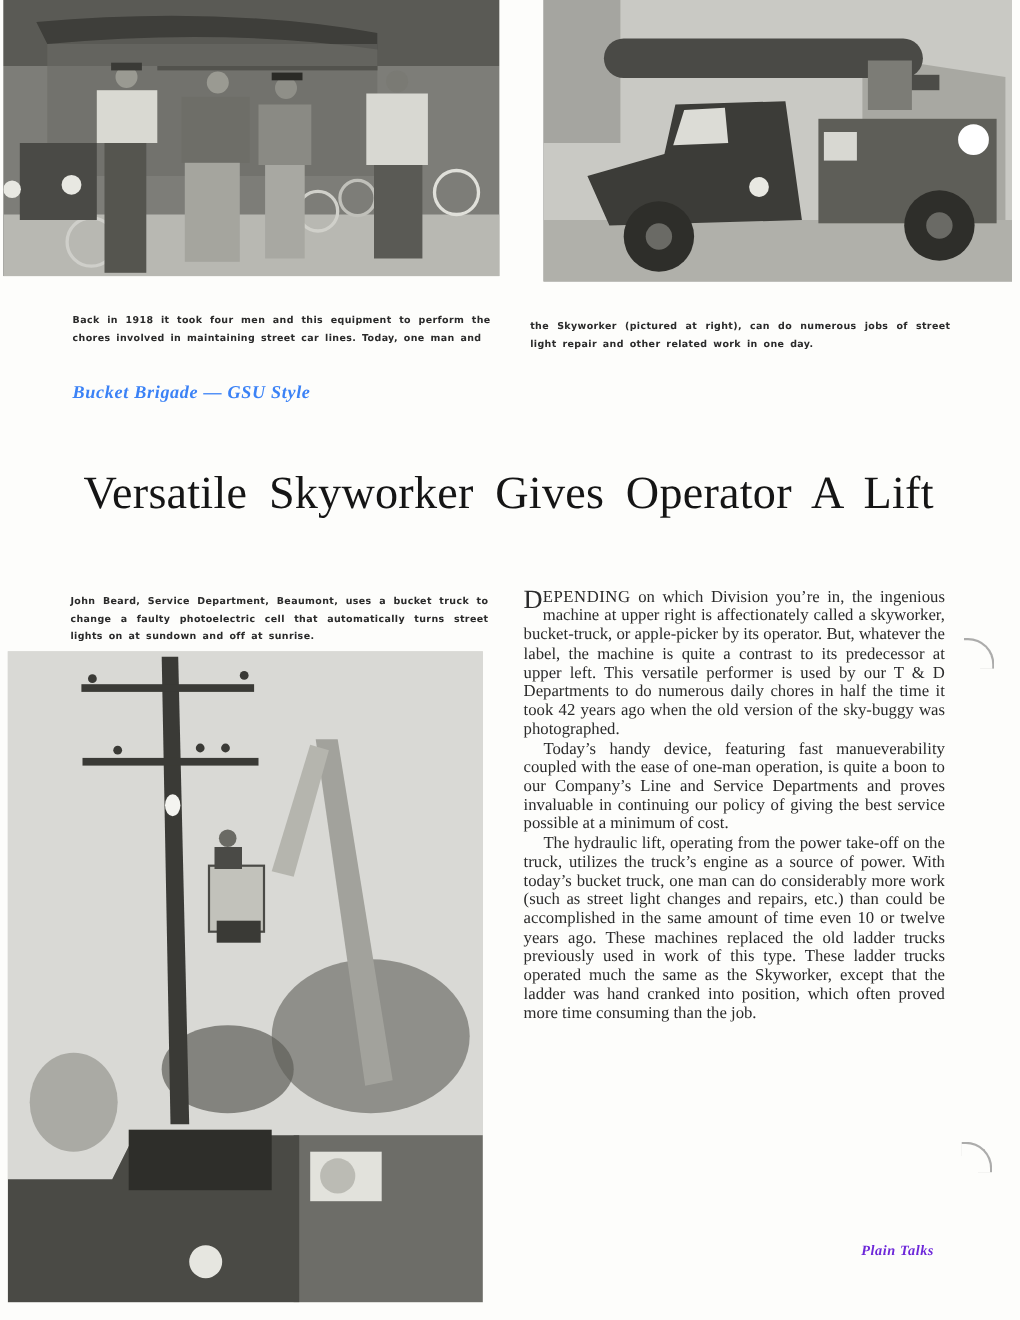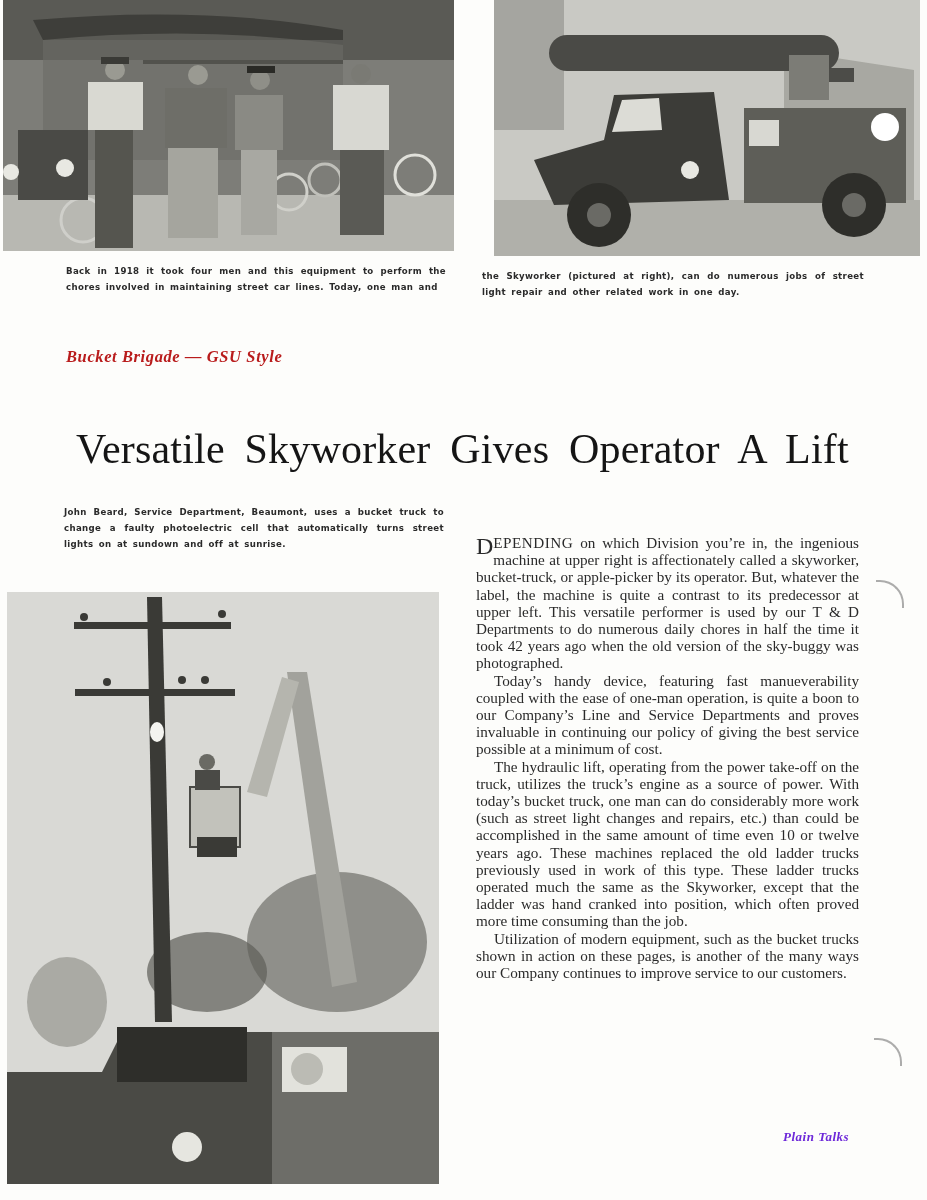"Back in 1918 it took" .caption { margin-top: none -> 21px }
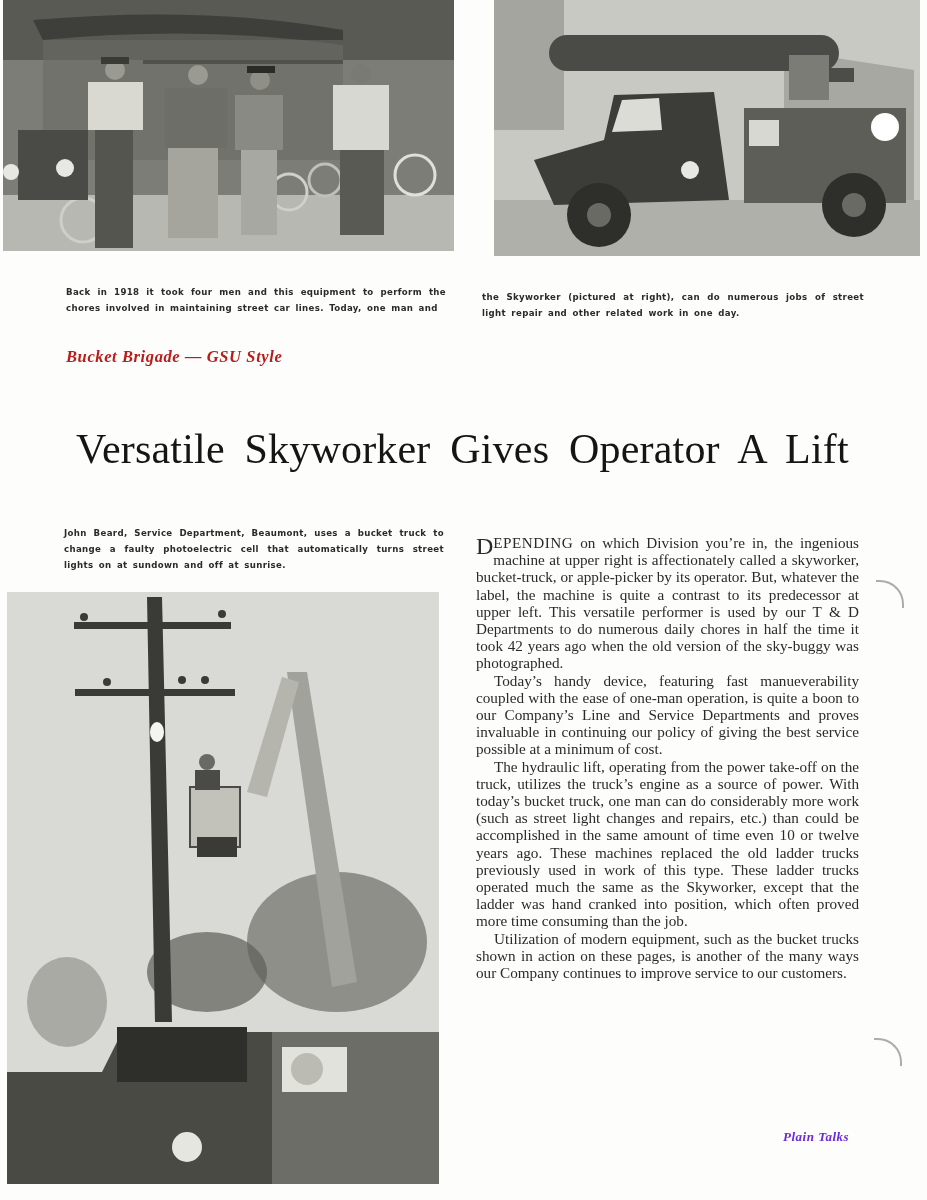"Bucket Brigade — GSU Style" #kicker { color: #b91c1c -> #3b82f6 }
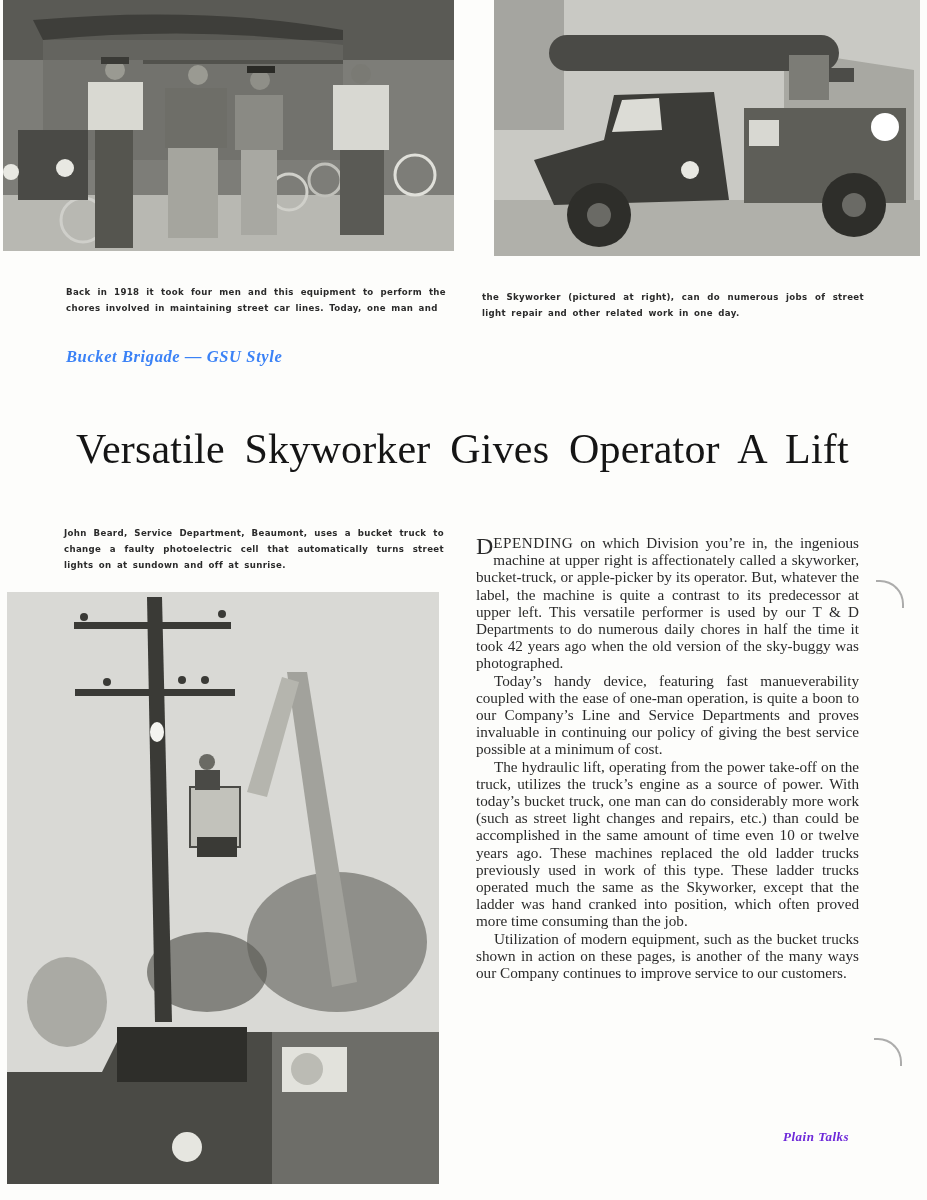"John Beard, Service Department," #caption-bucket { top: 504px -> 518px }
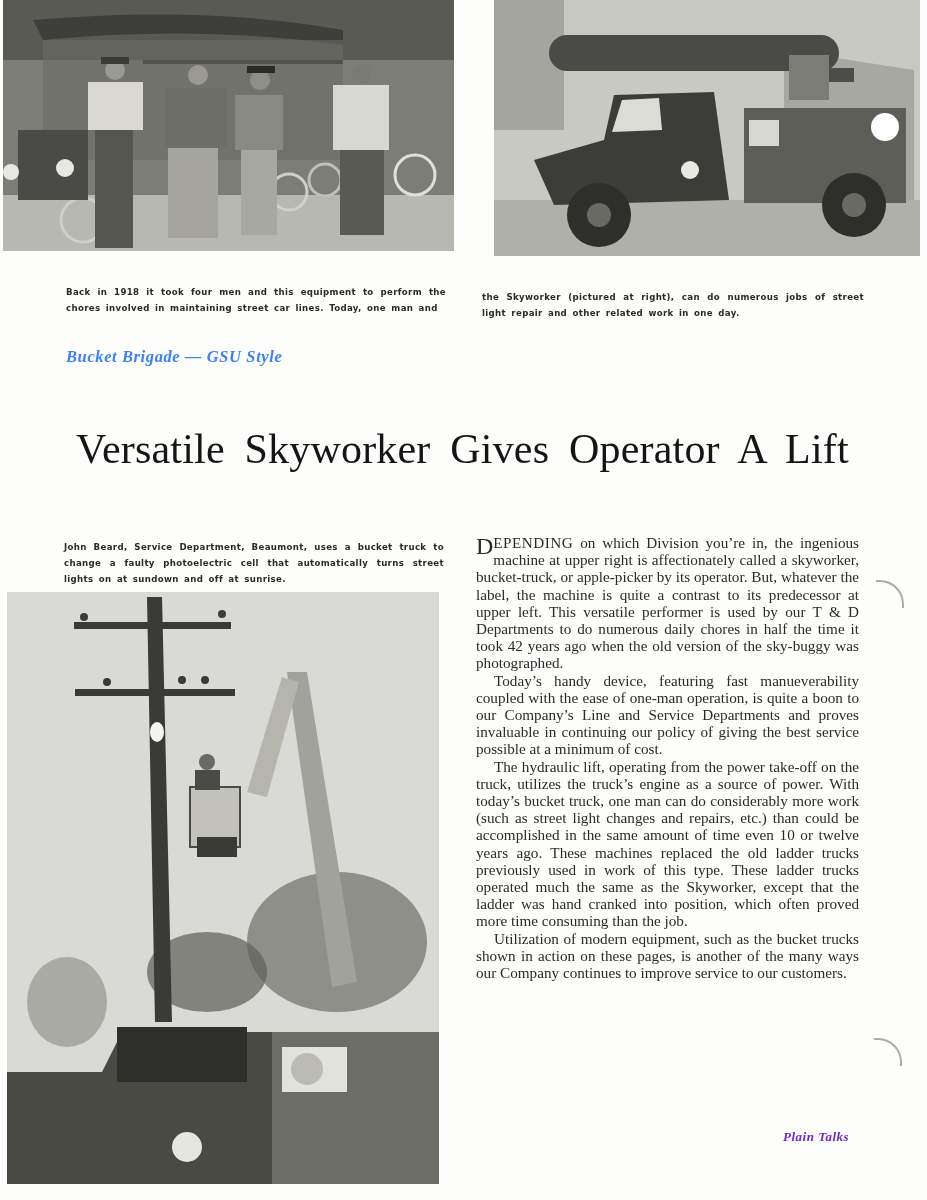"Utilization of modern equipment, such" p { html: <p>Utilization of modern equipment, such as the bucket trucks shown in action on these pages, is another of the many ways our Company continues to improve service to our customers.</p> -> none }
